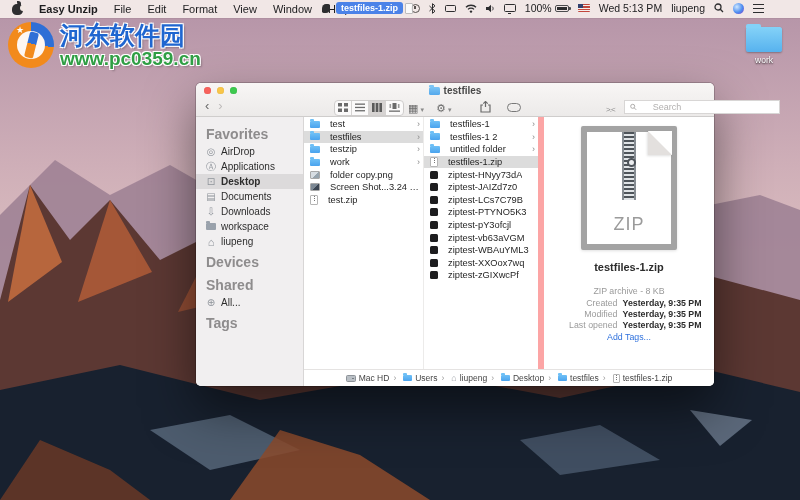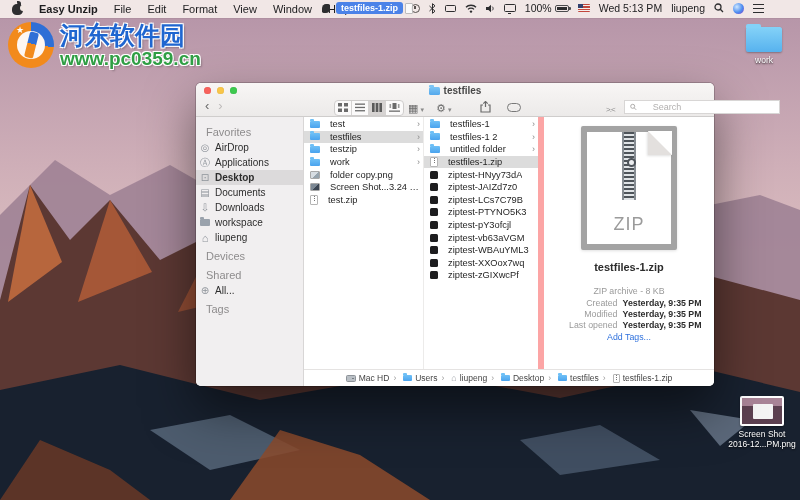"Favorites" .sb-header { font-size: 11px -> 14px; font-weight: normal -> bold }
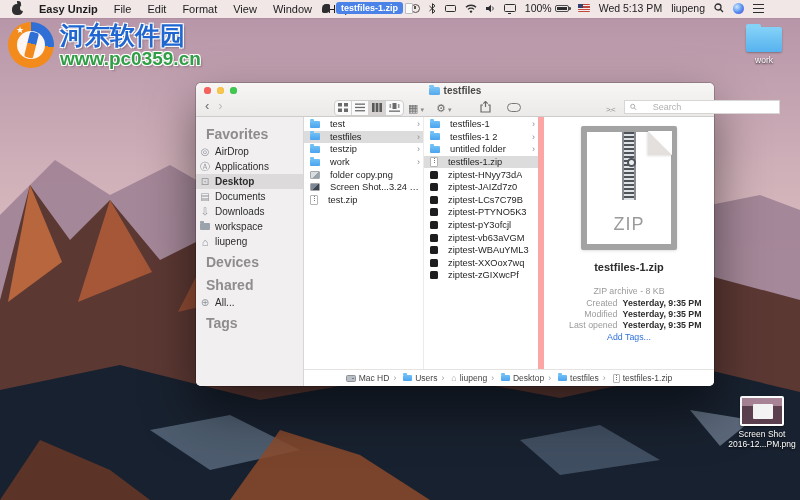"AirDrop" .sb-item { padding-left: 3px -> 9px }
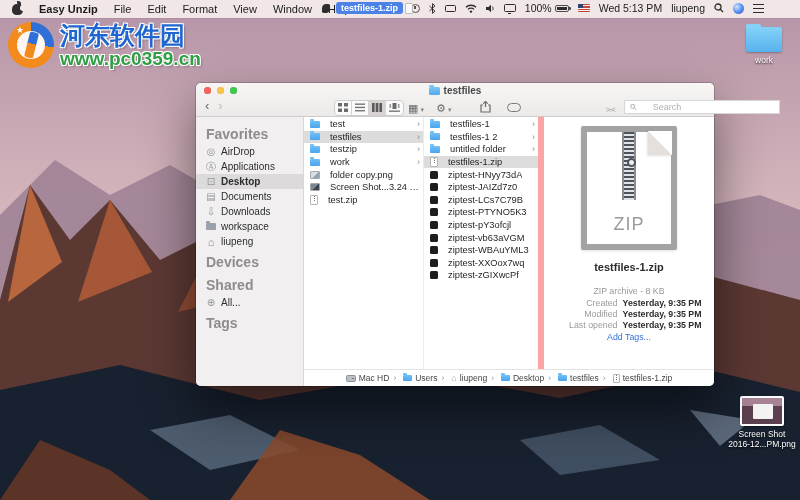"Screen Shot" div.dtop-icon { html: <div> <div> <div></div> </div> <div> <div>Screen Shot</div> <div>2016-12...PM.png</div> </div> </div> -> none }
